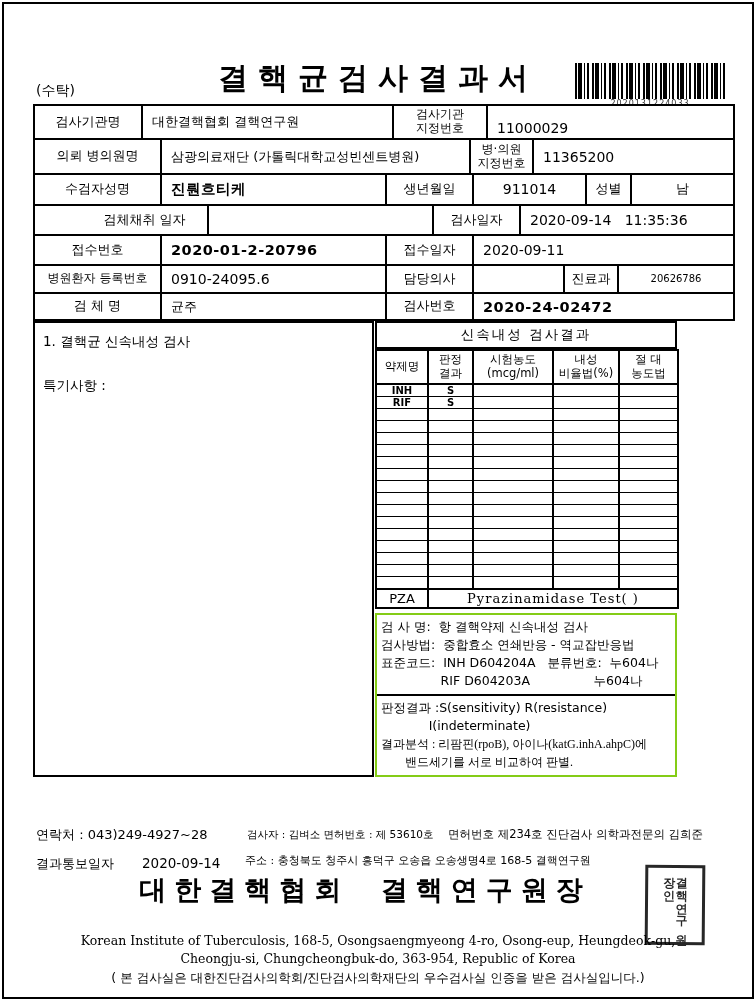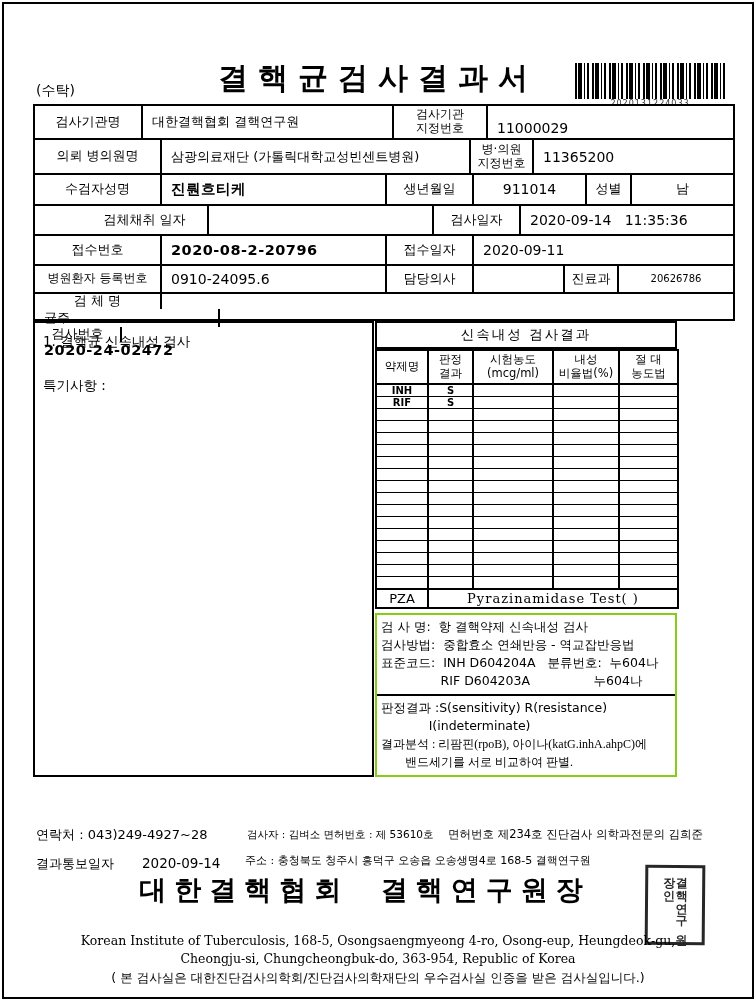"2020-08-2-20796" div.cell { text: 2020-08-2-20796 -> 2020-01-2-20796 }
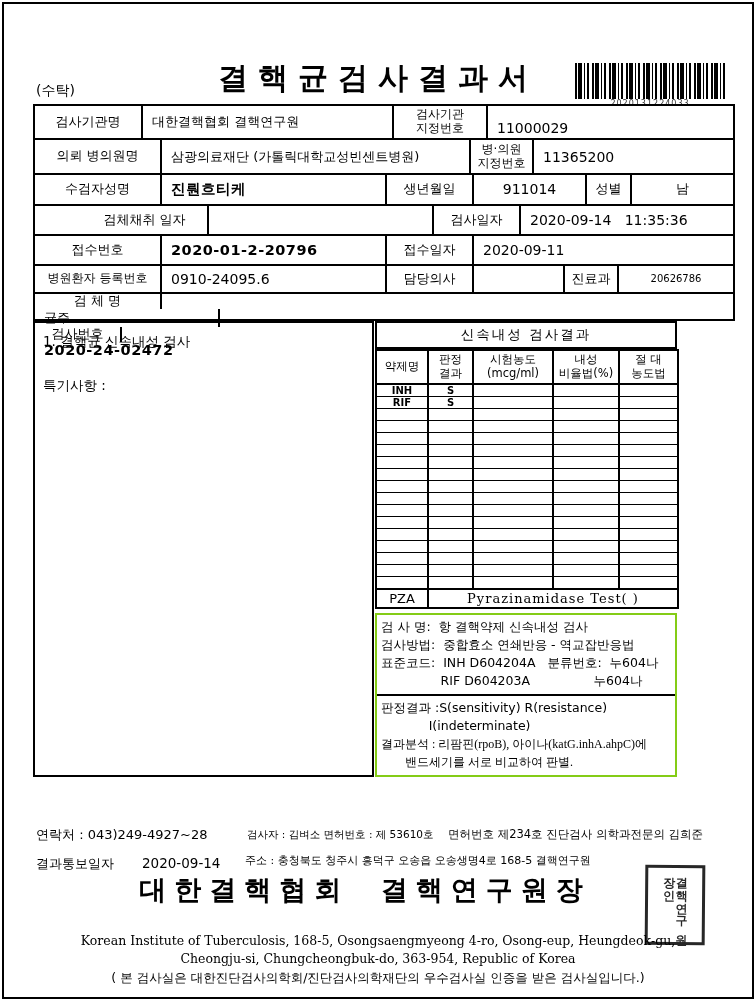"검 체 명" .irow:last-child { flex-direction: column -> none }
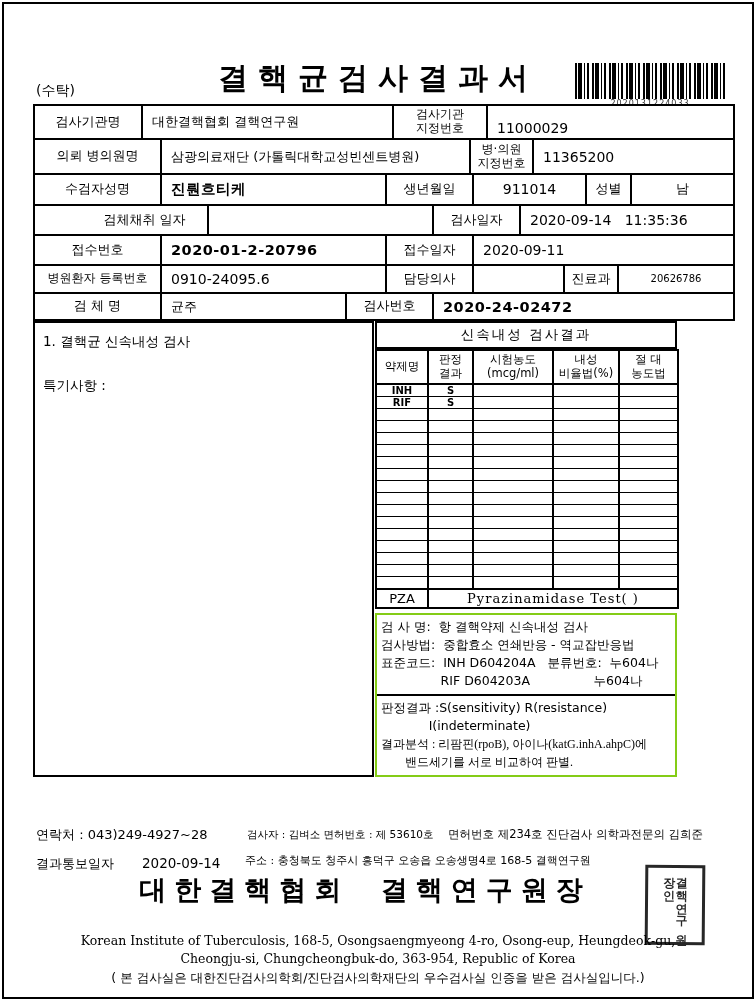"균주" div.cell { width: 185px -> 225px }
